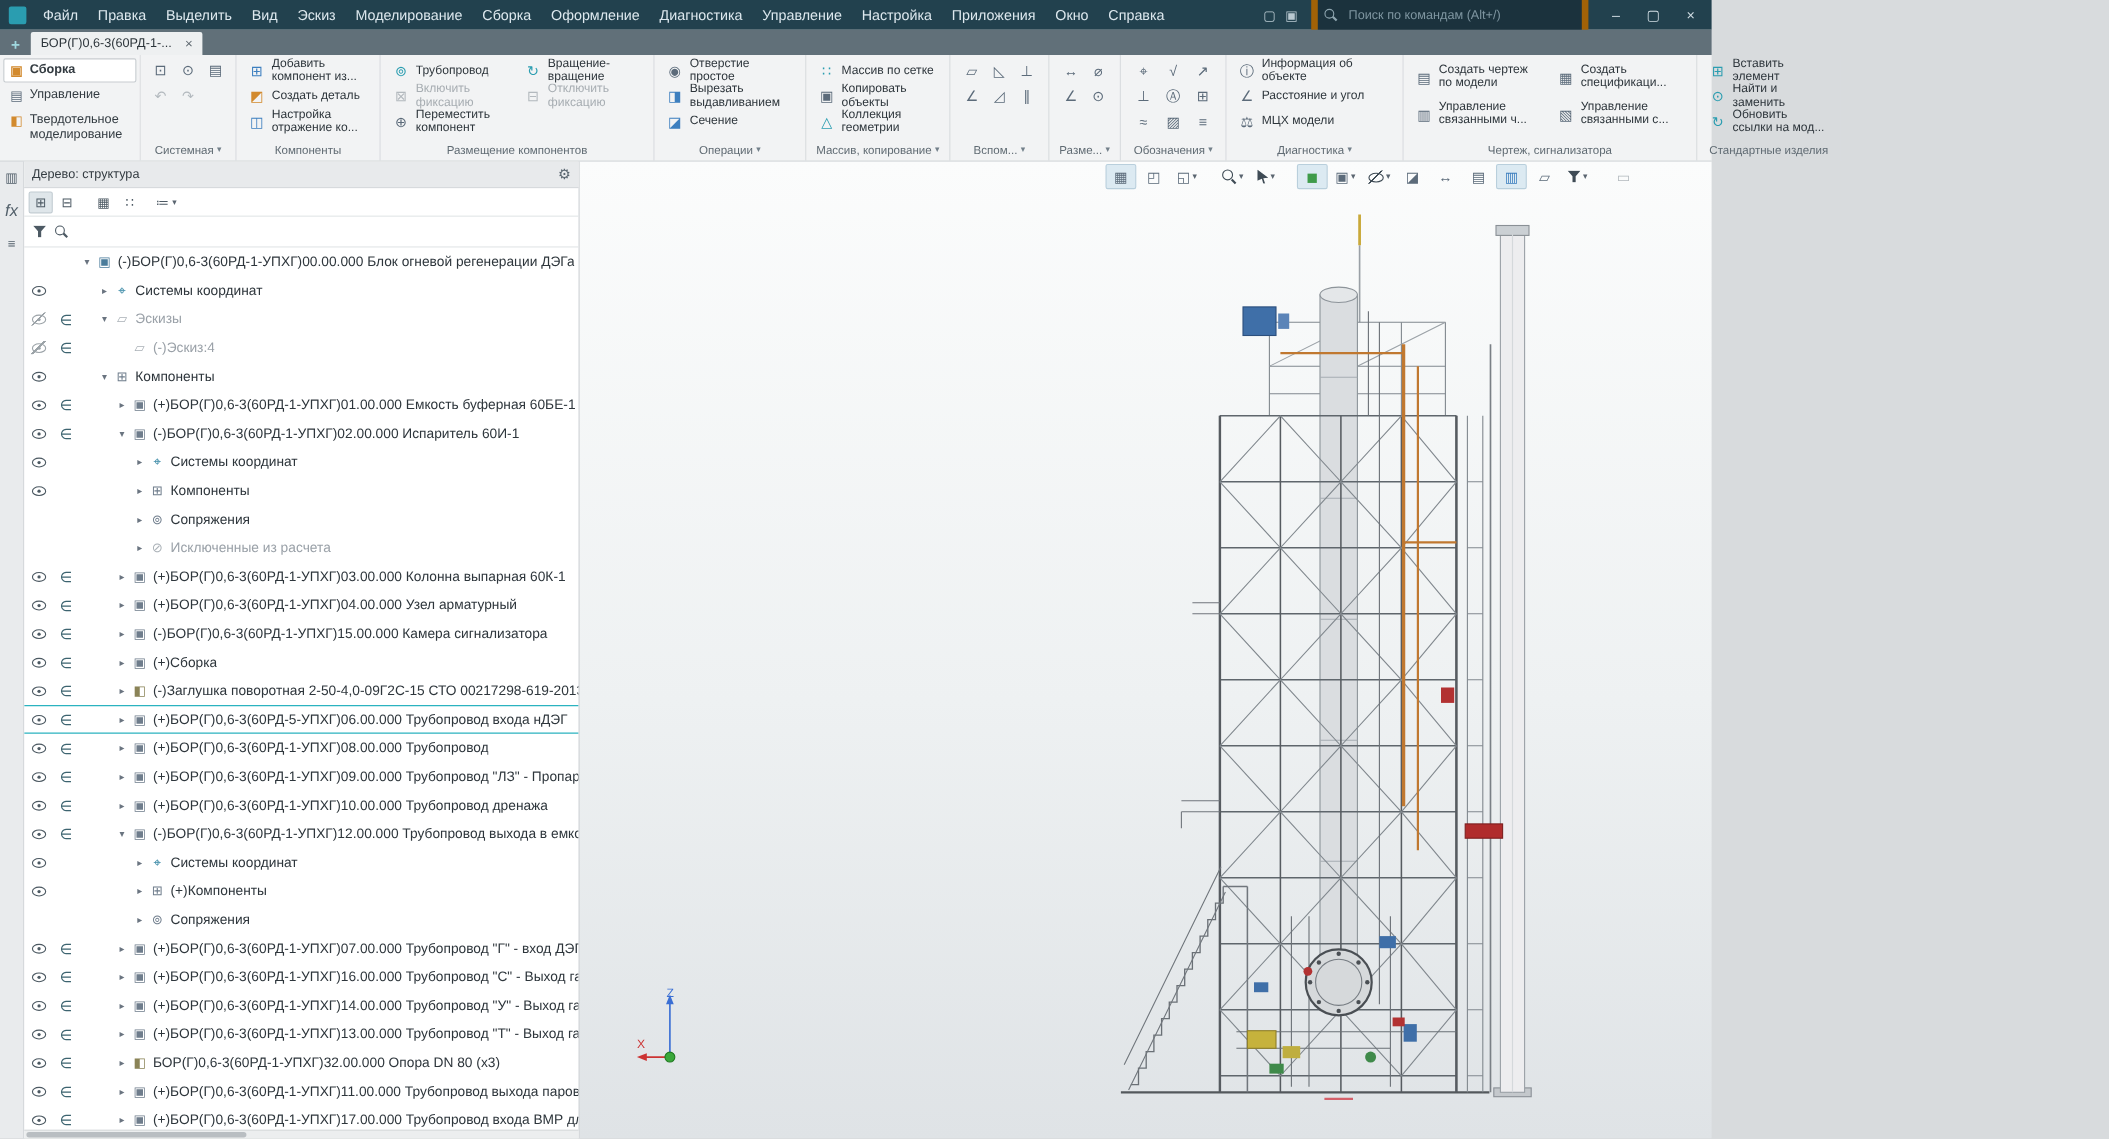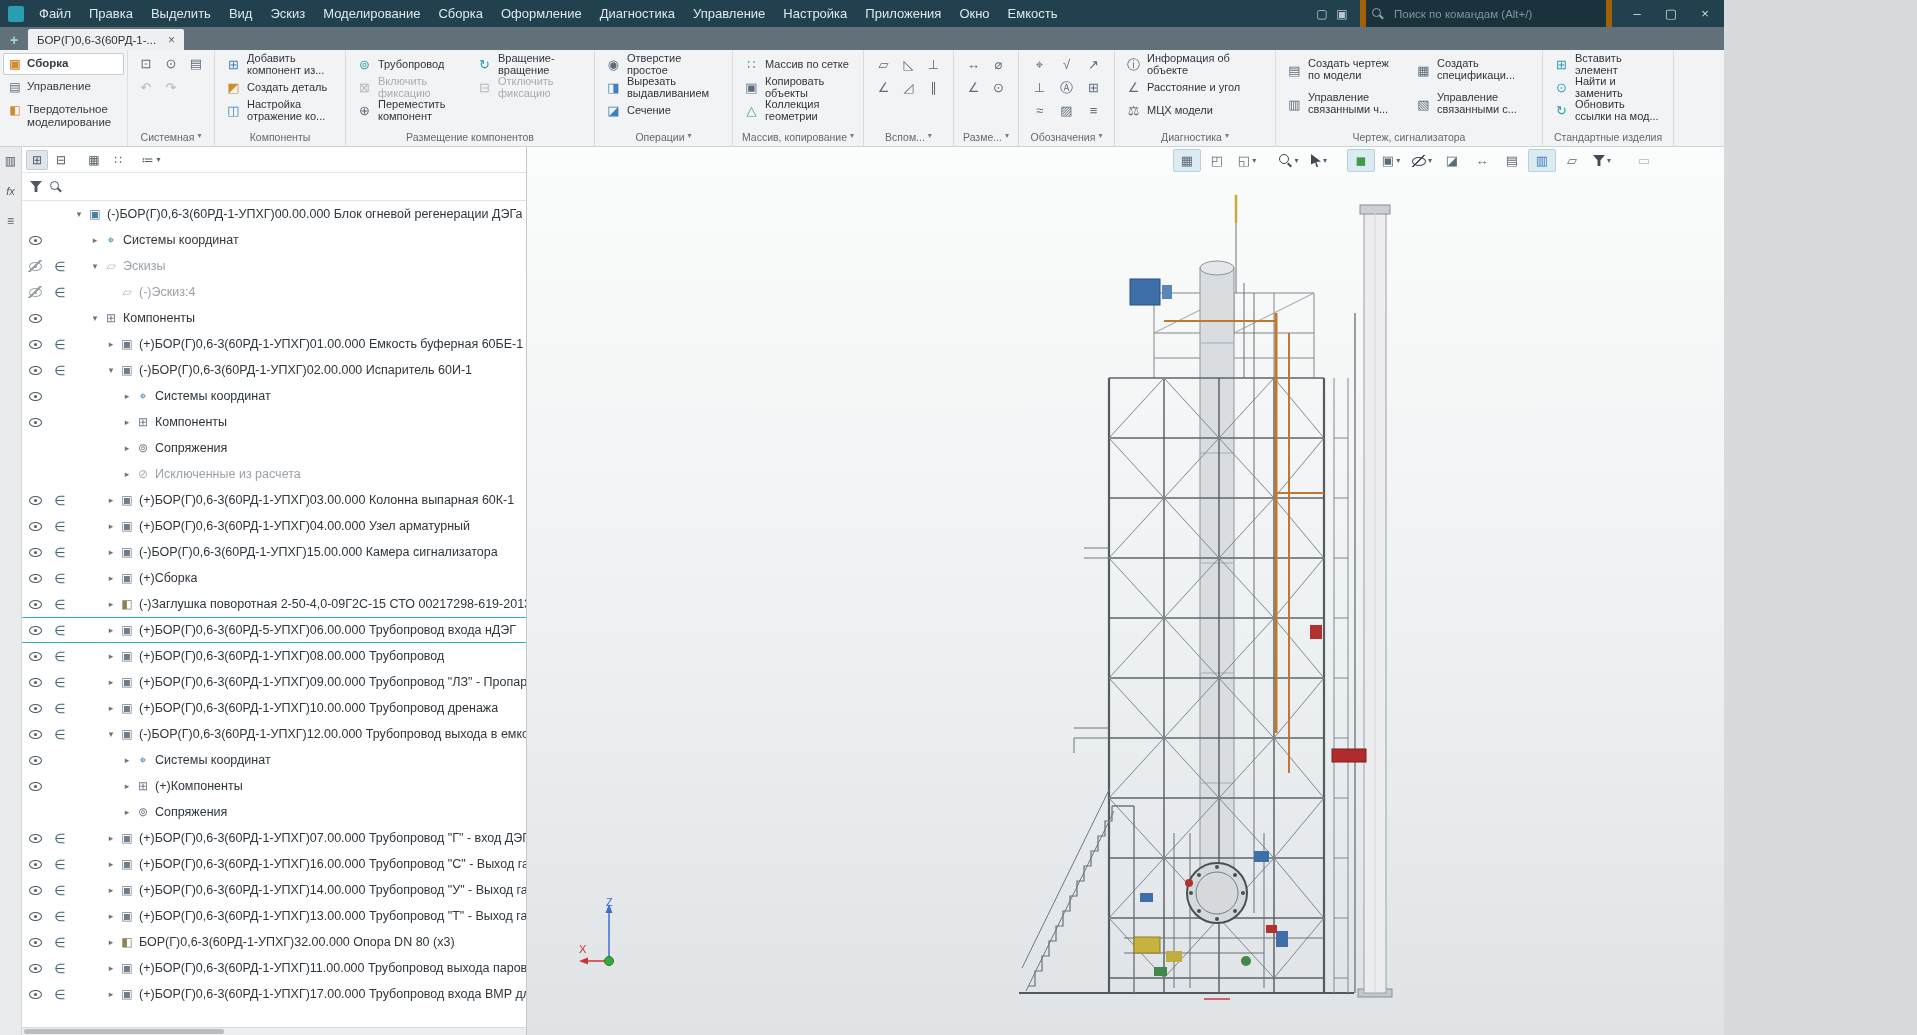"Файл" .app { width: 1724px -> 1556px }
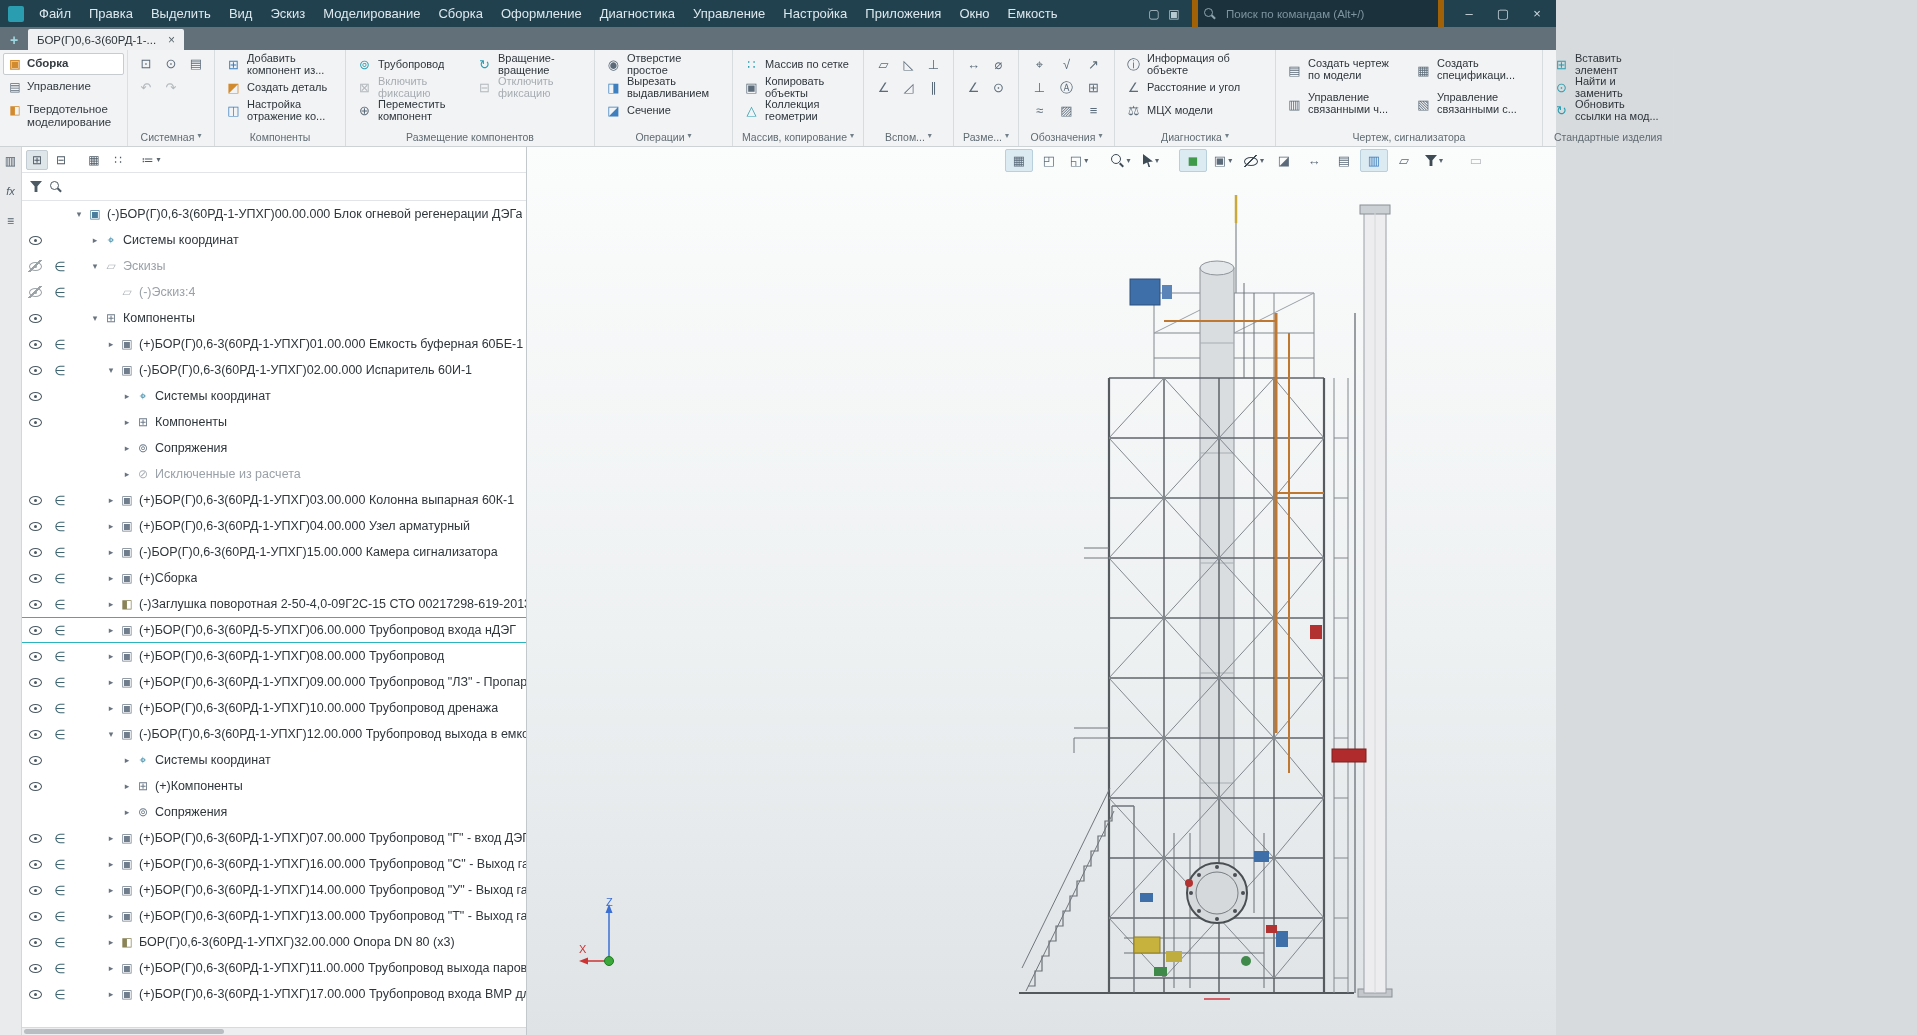"Емкость" span.mitem { text: Емкость -> Справка }
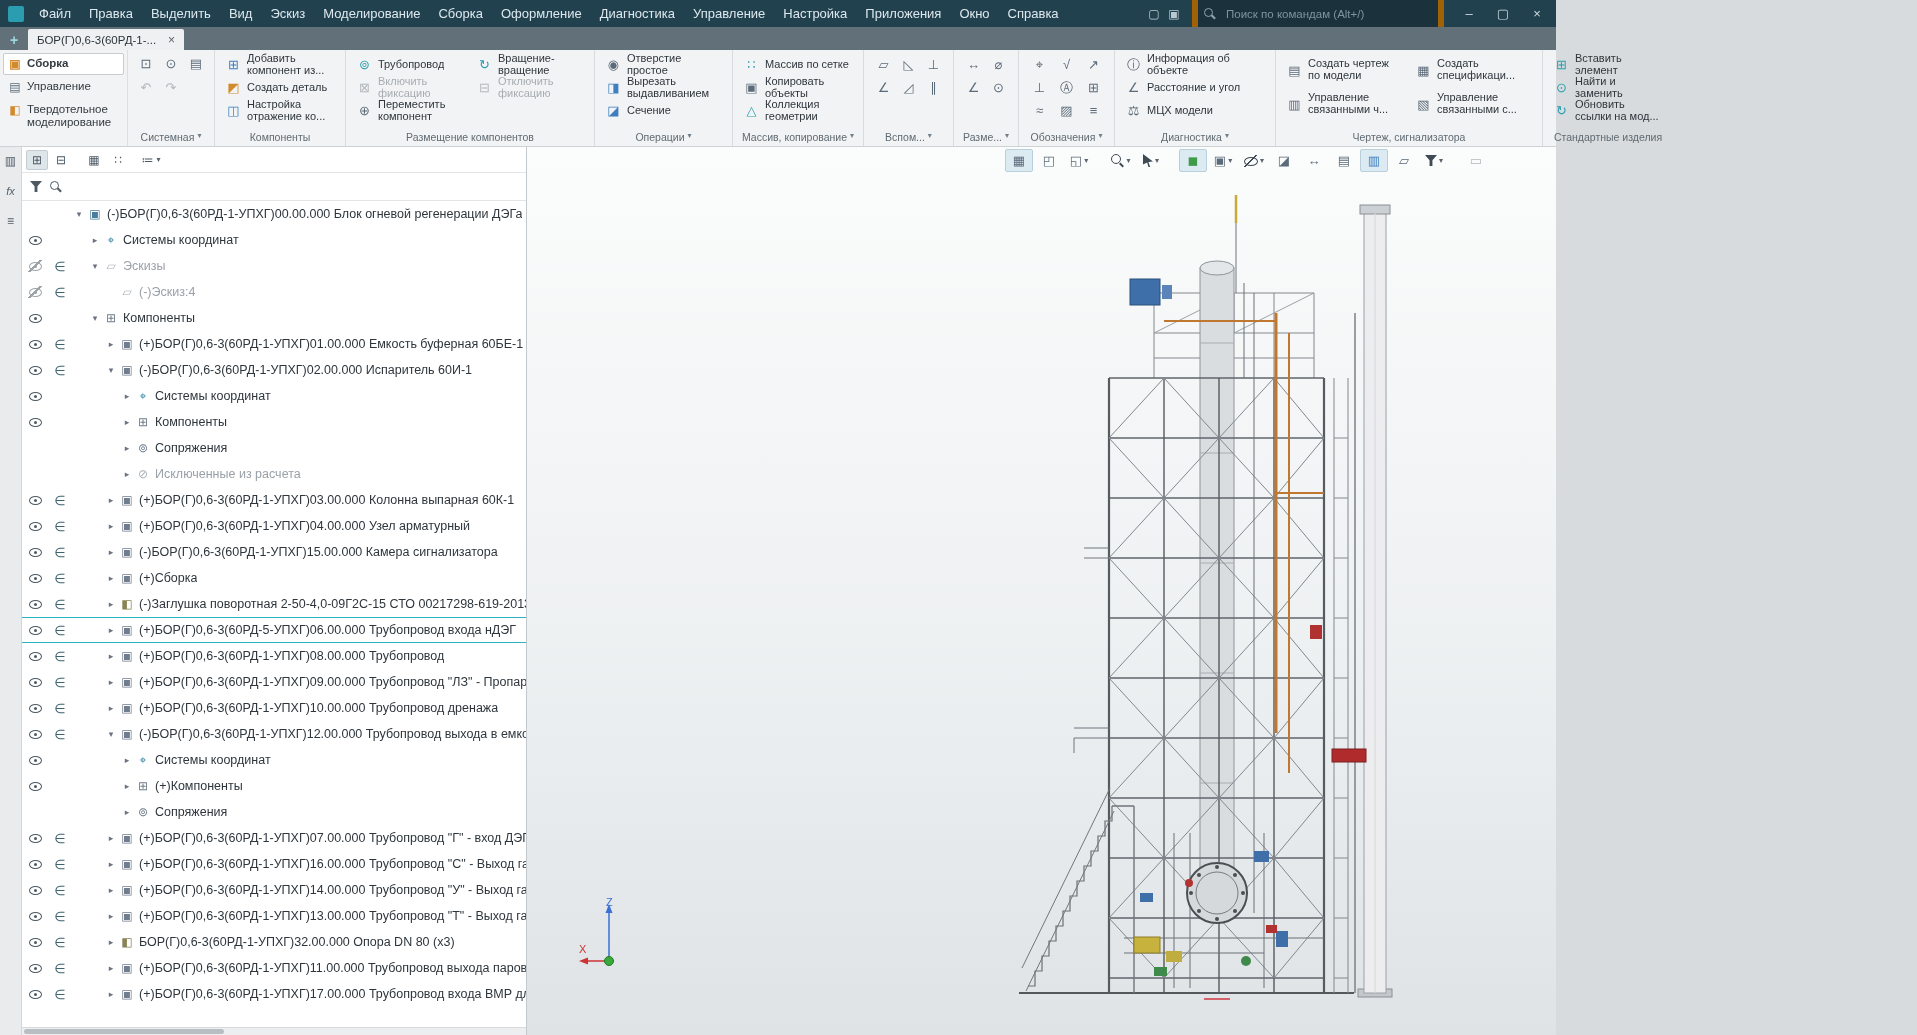"Дерево: структура" div.tphead { html: none -> <div> <span>Дерево: структура</span> <span>⚙</span> </div> }
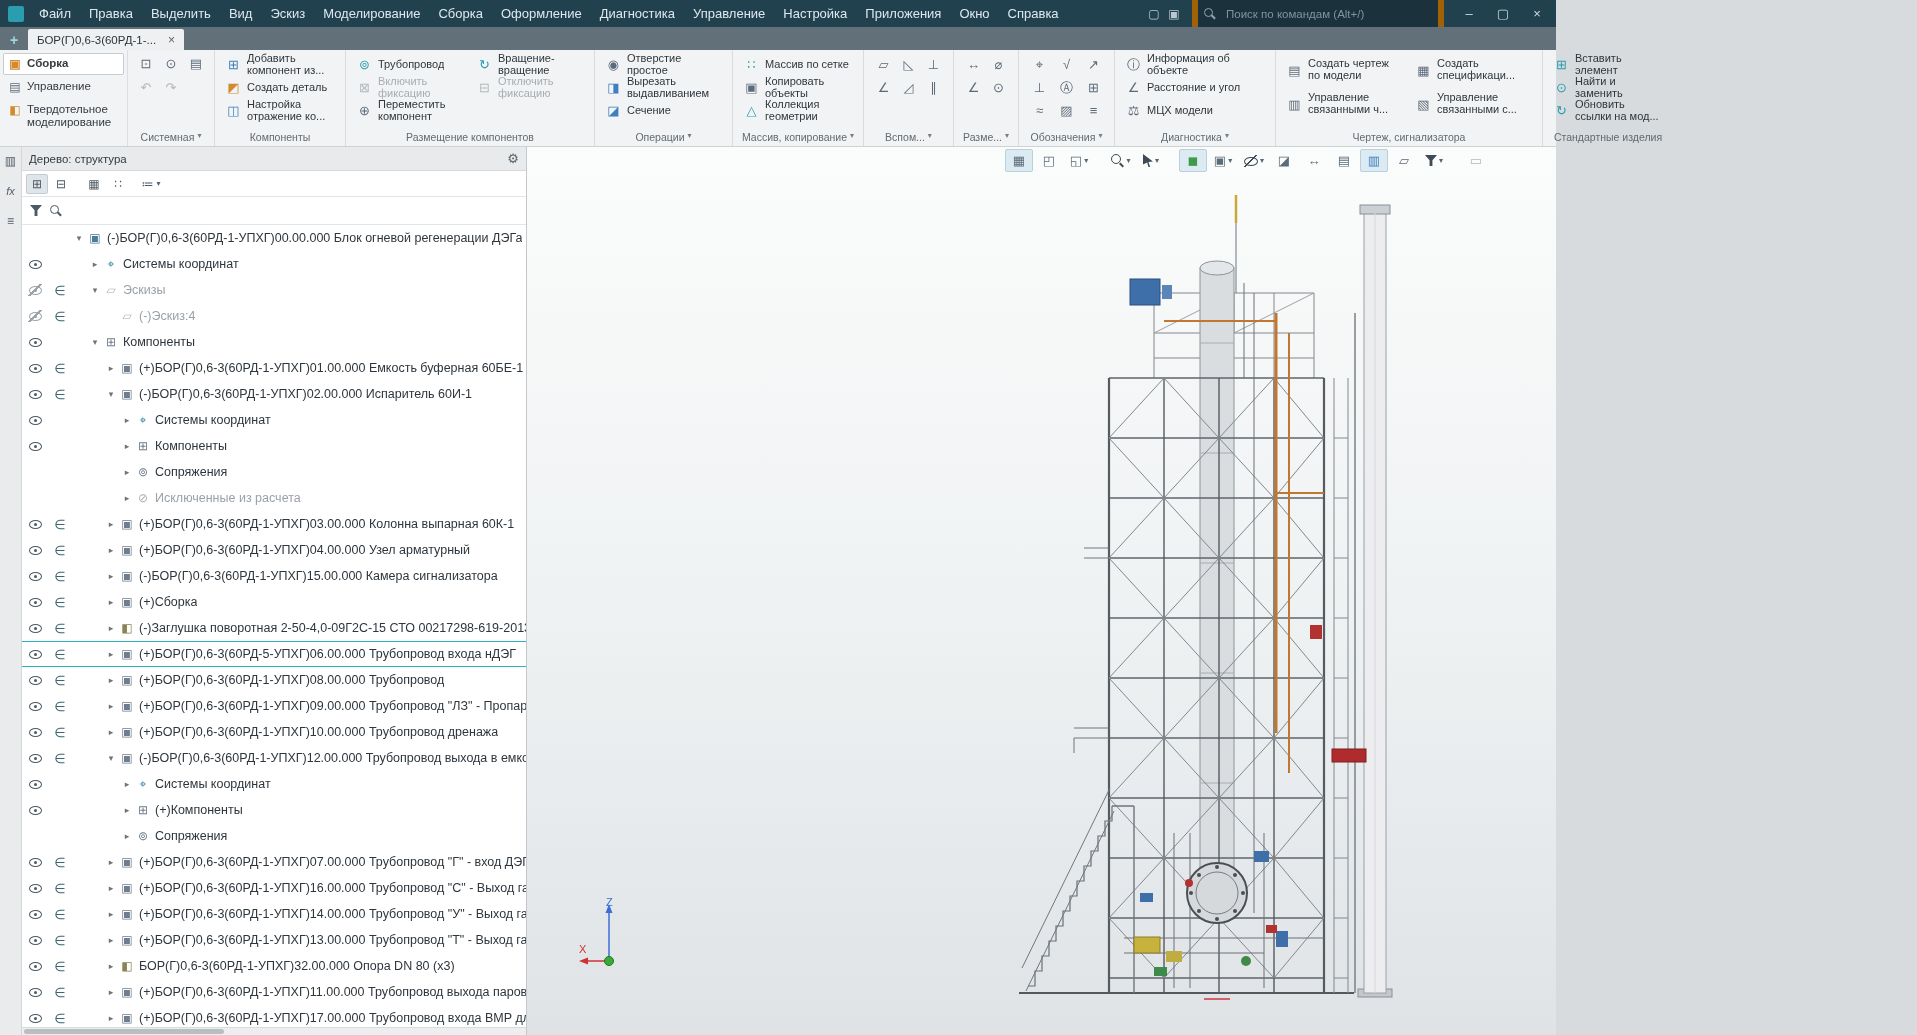"fx" .sicon.italic { font-size: 11px -> 15px }
